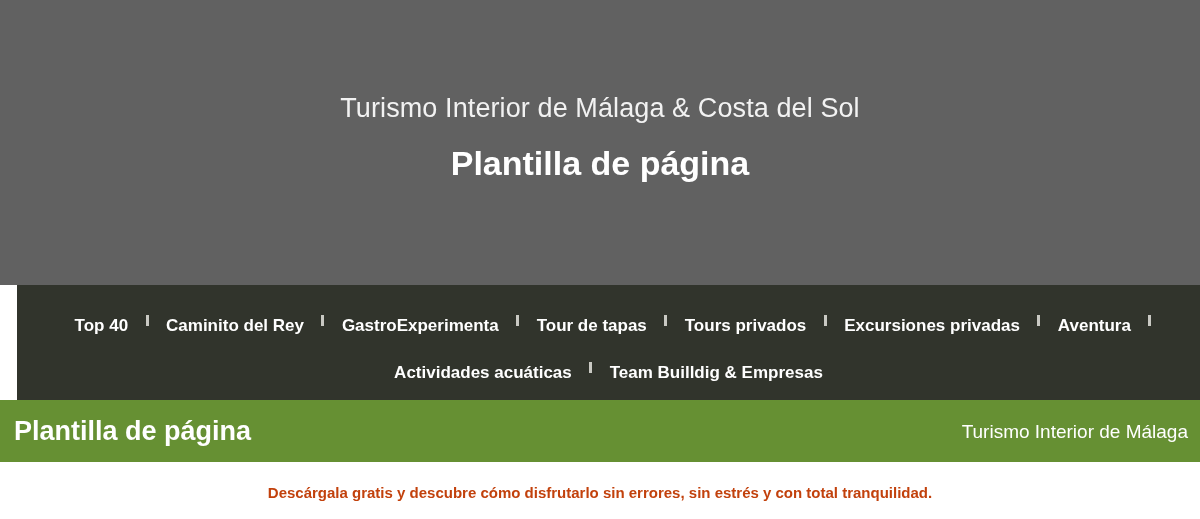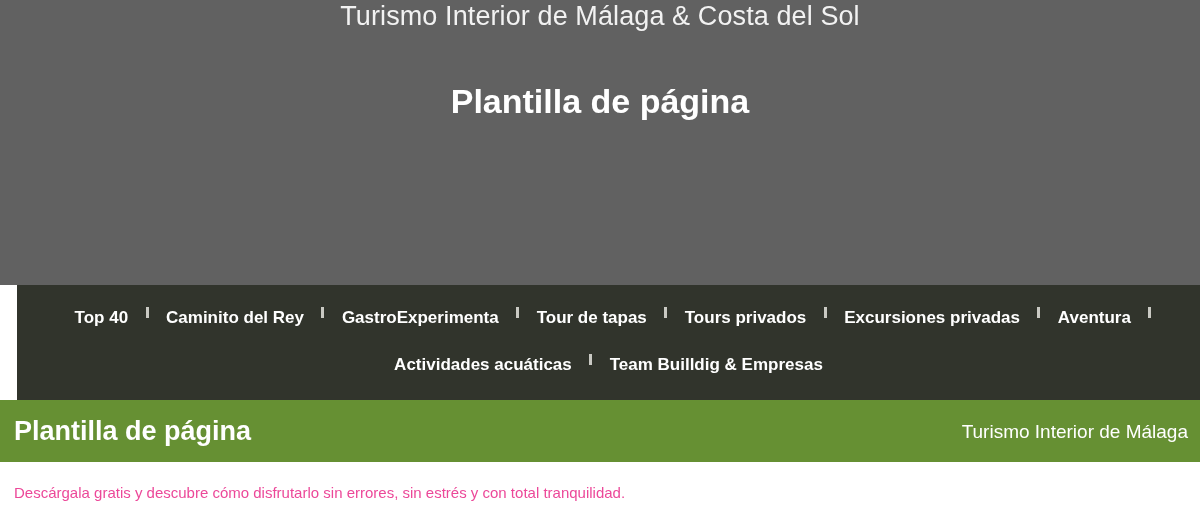"Turismo Interior de Málaga &" .hero { gap: 30px -> none; padding-top: none -> 92px }
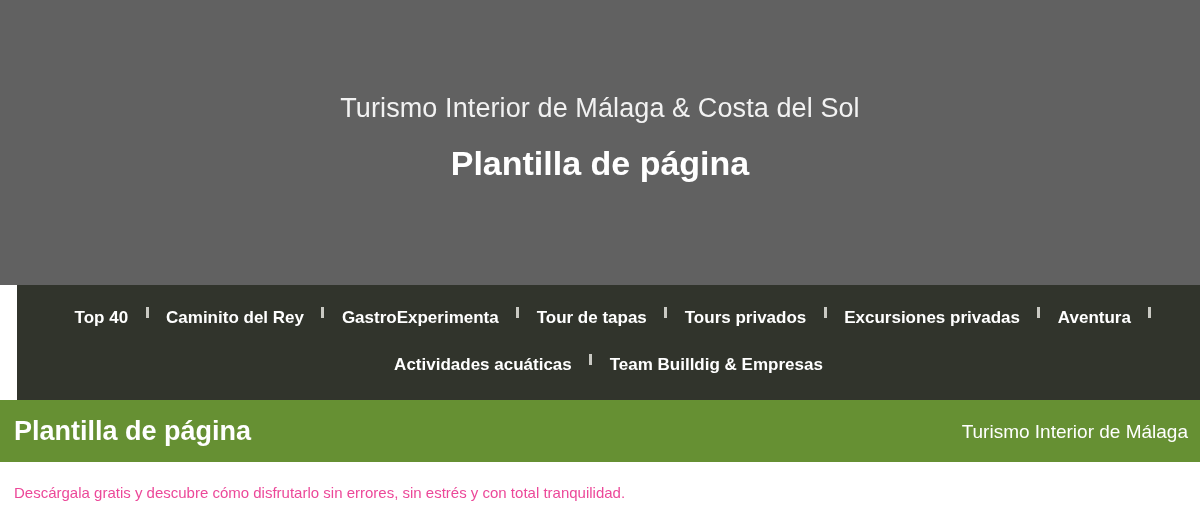"Top 40 Caminito del Rey" .nav { padding: 9px 30px 0 30px -> 17px 30px 0 30px }
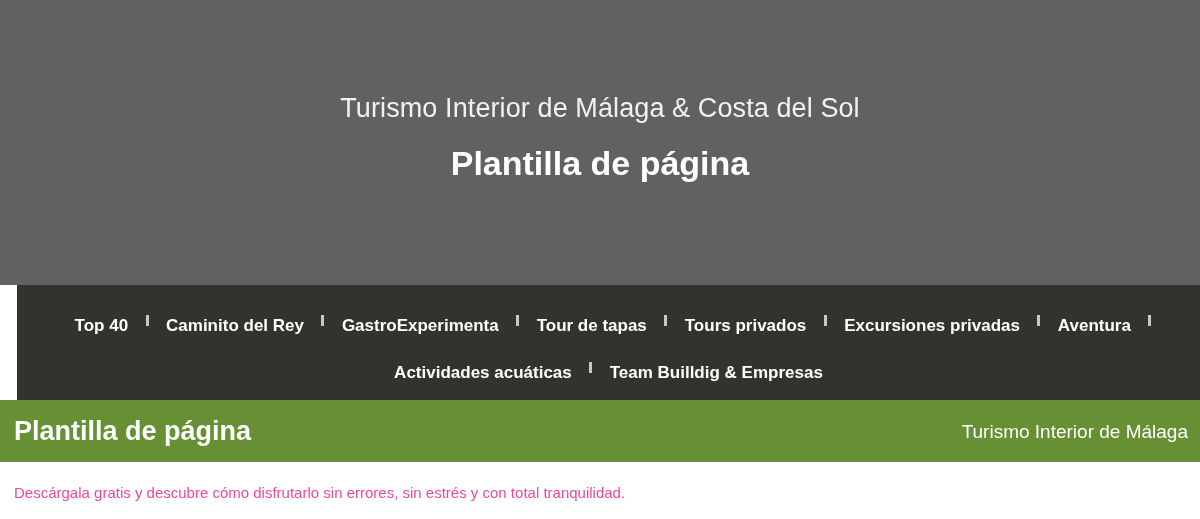"Descárgala gratis y descubre cómo" .content-lede { color: #ec4899 -> #c2410c; font-weight: 400 -> 700; text-align: none -> center }
